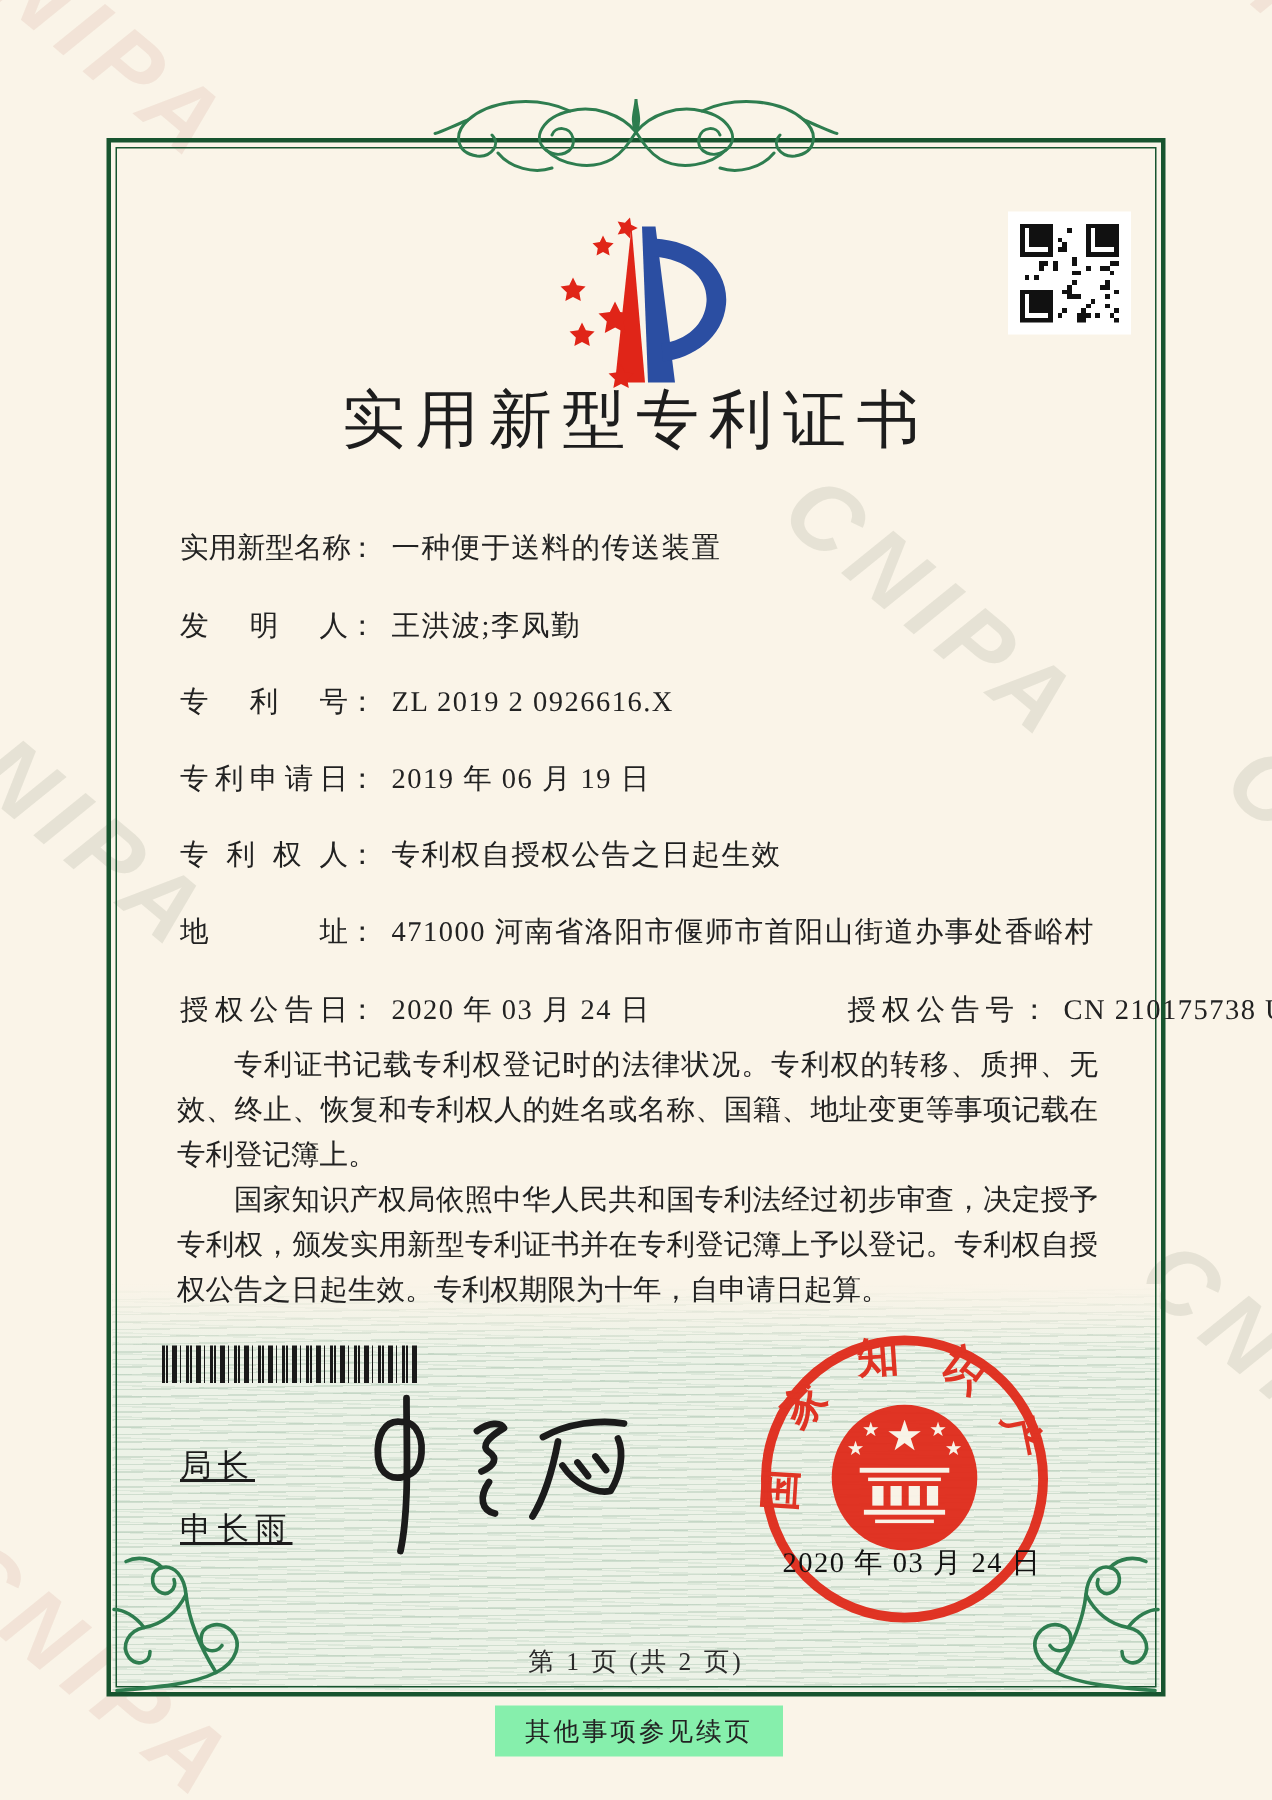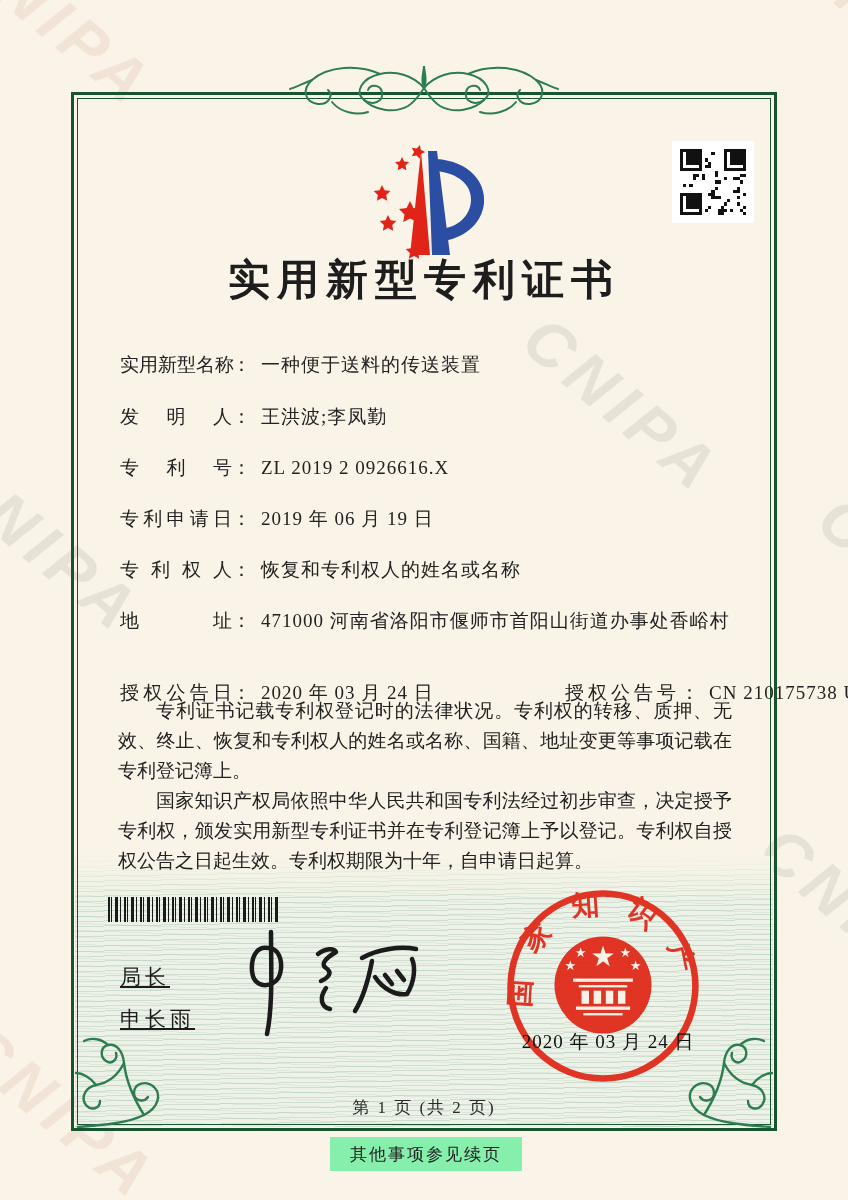"实用新型专利证书" .title { font-weight: 700 -> 400 }
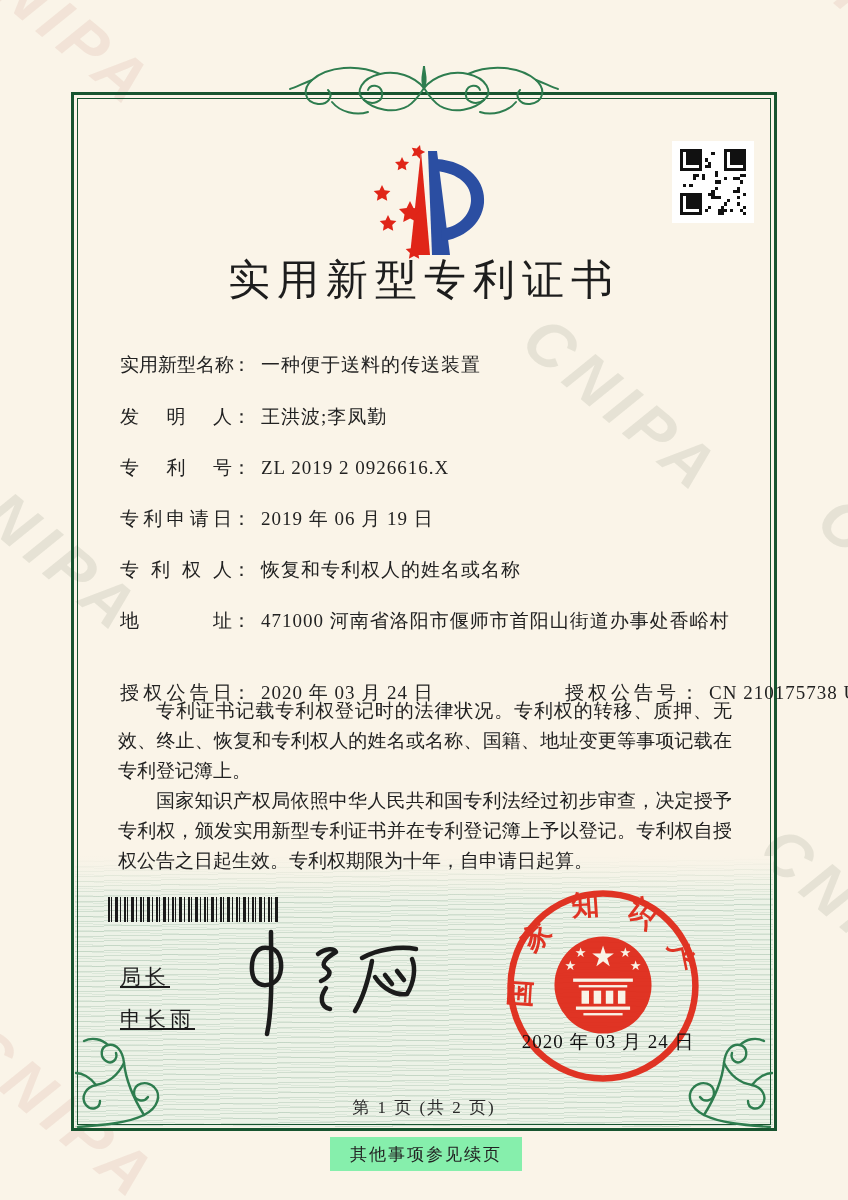"恢复和专利权人的姓名或名称" span.field-value { text: 恢复和专利权人的姓名或名称 -> 专利权自授权公告之日起生效 }
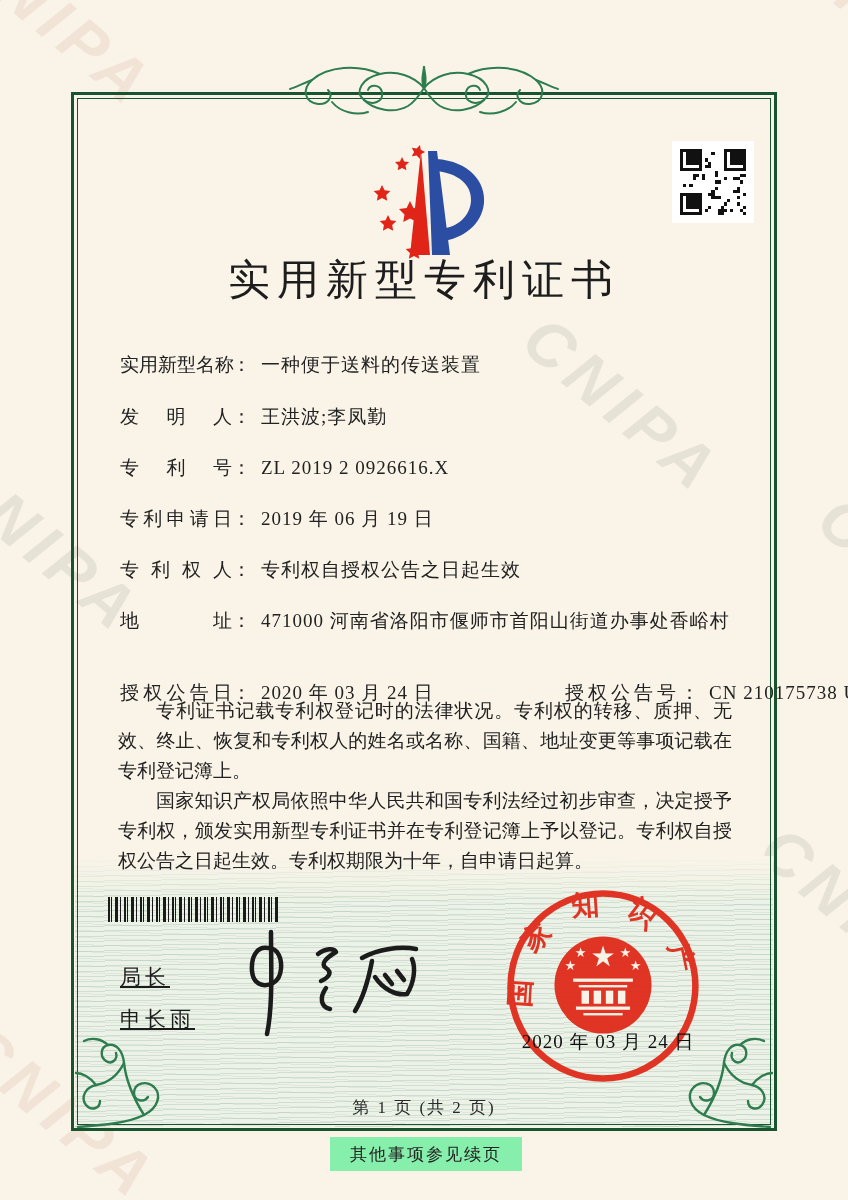"授权公告日： 2020 年 03 月" div.field-row { top: 680px -> 660px }
